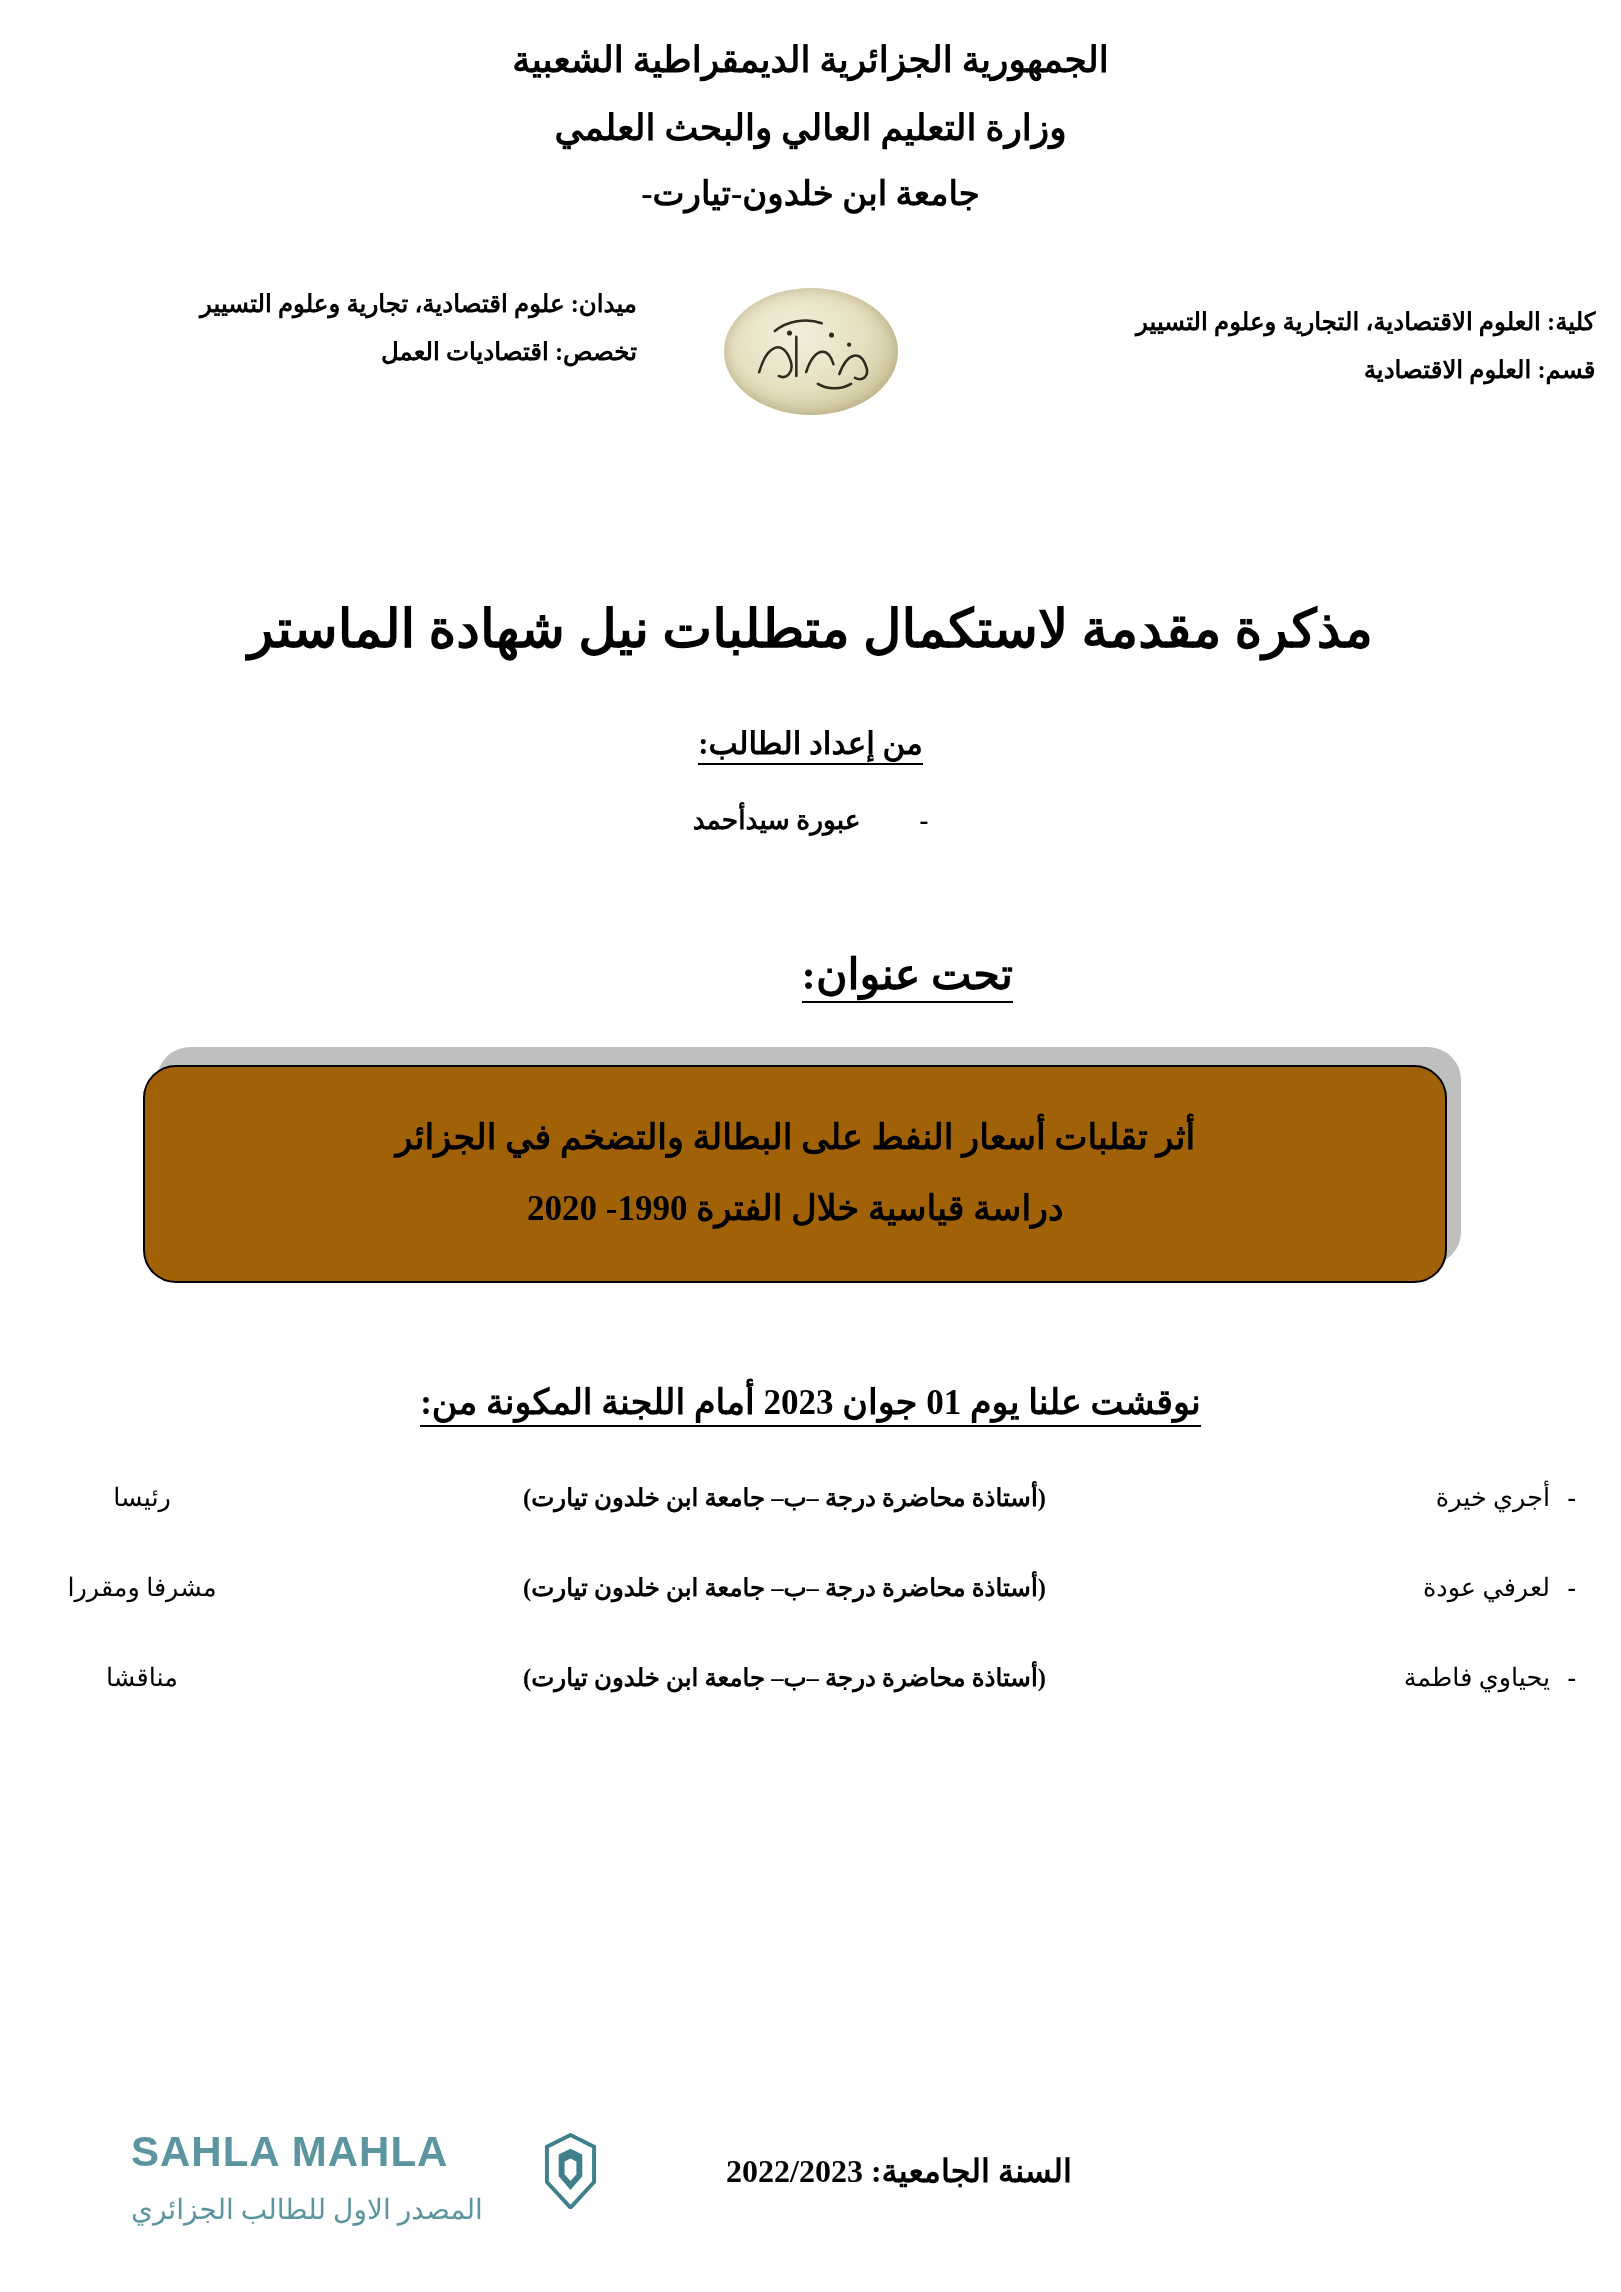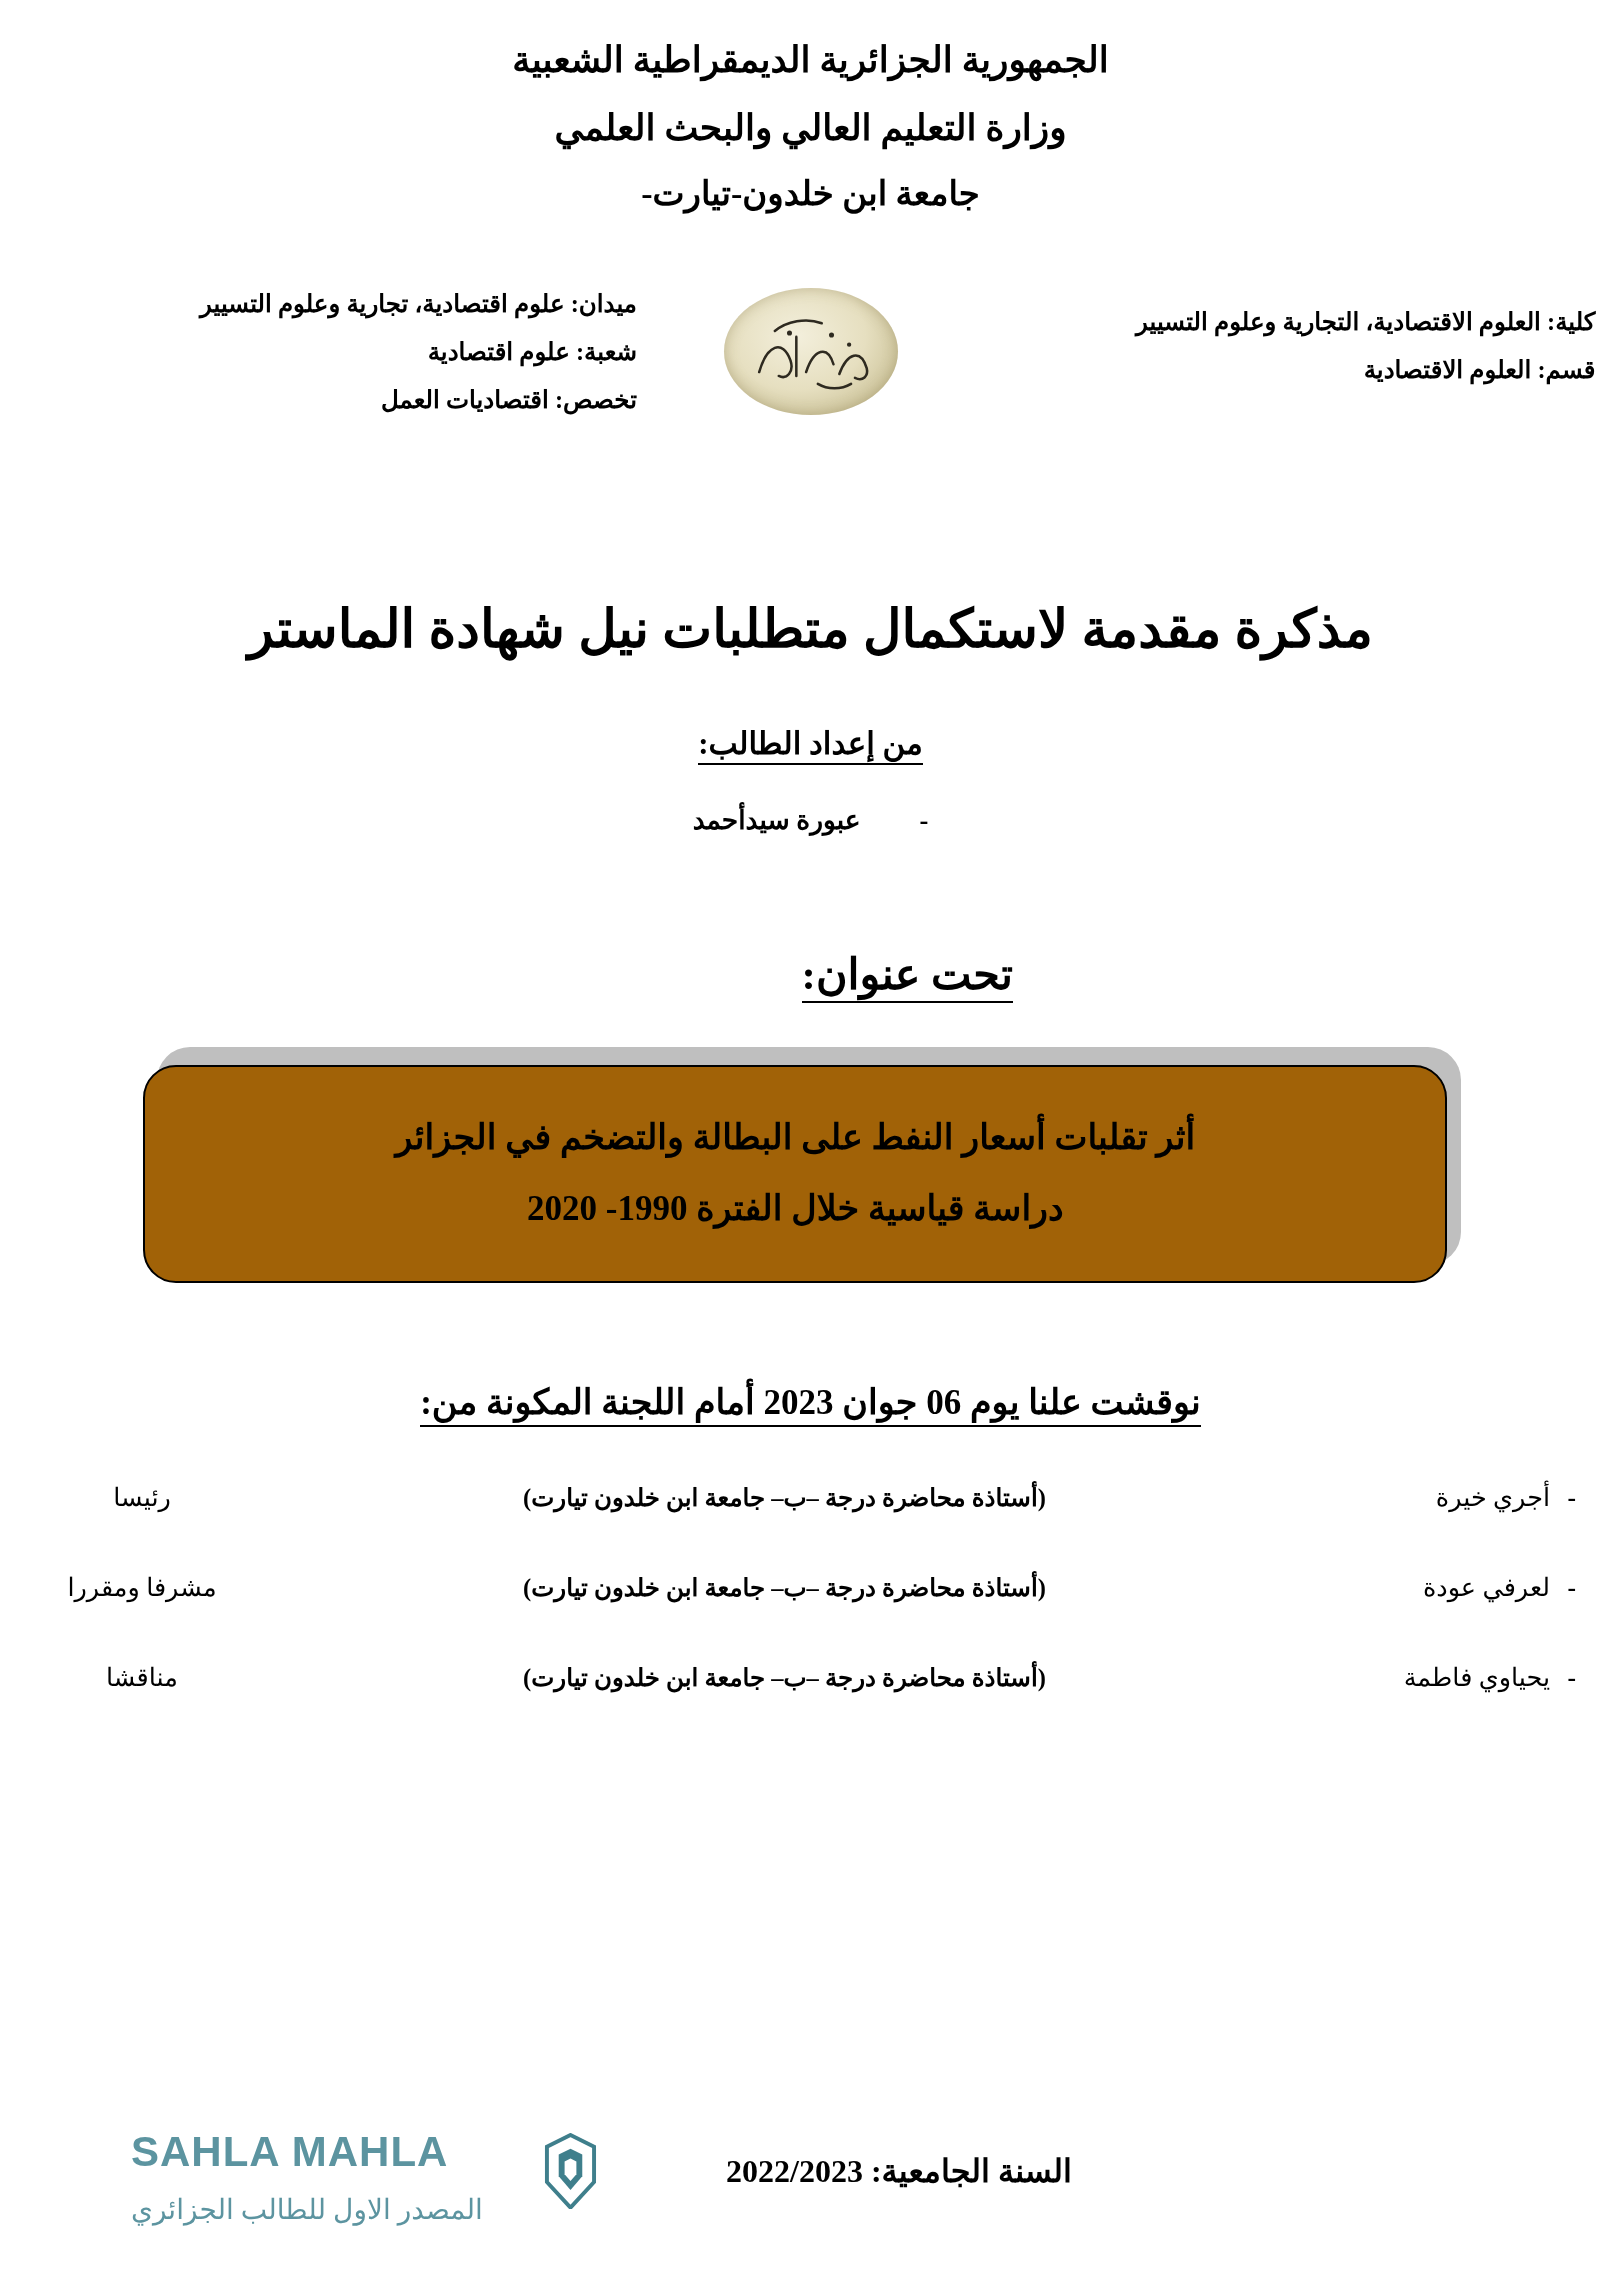"شعبة: علوم اقتصادية" div.info-line { html: <div>شعبة: علوم اقتصادية</div> -> none }
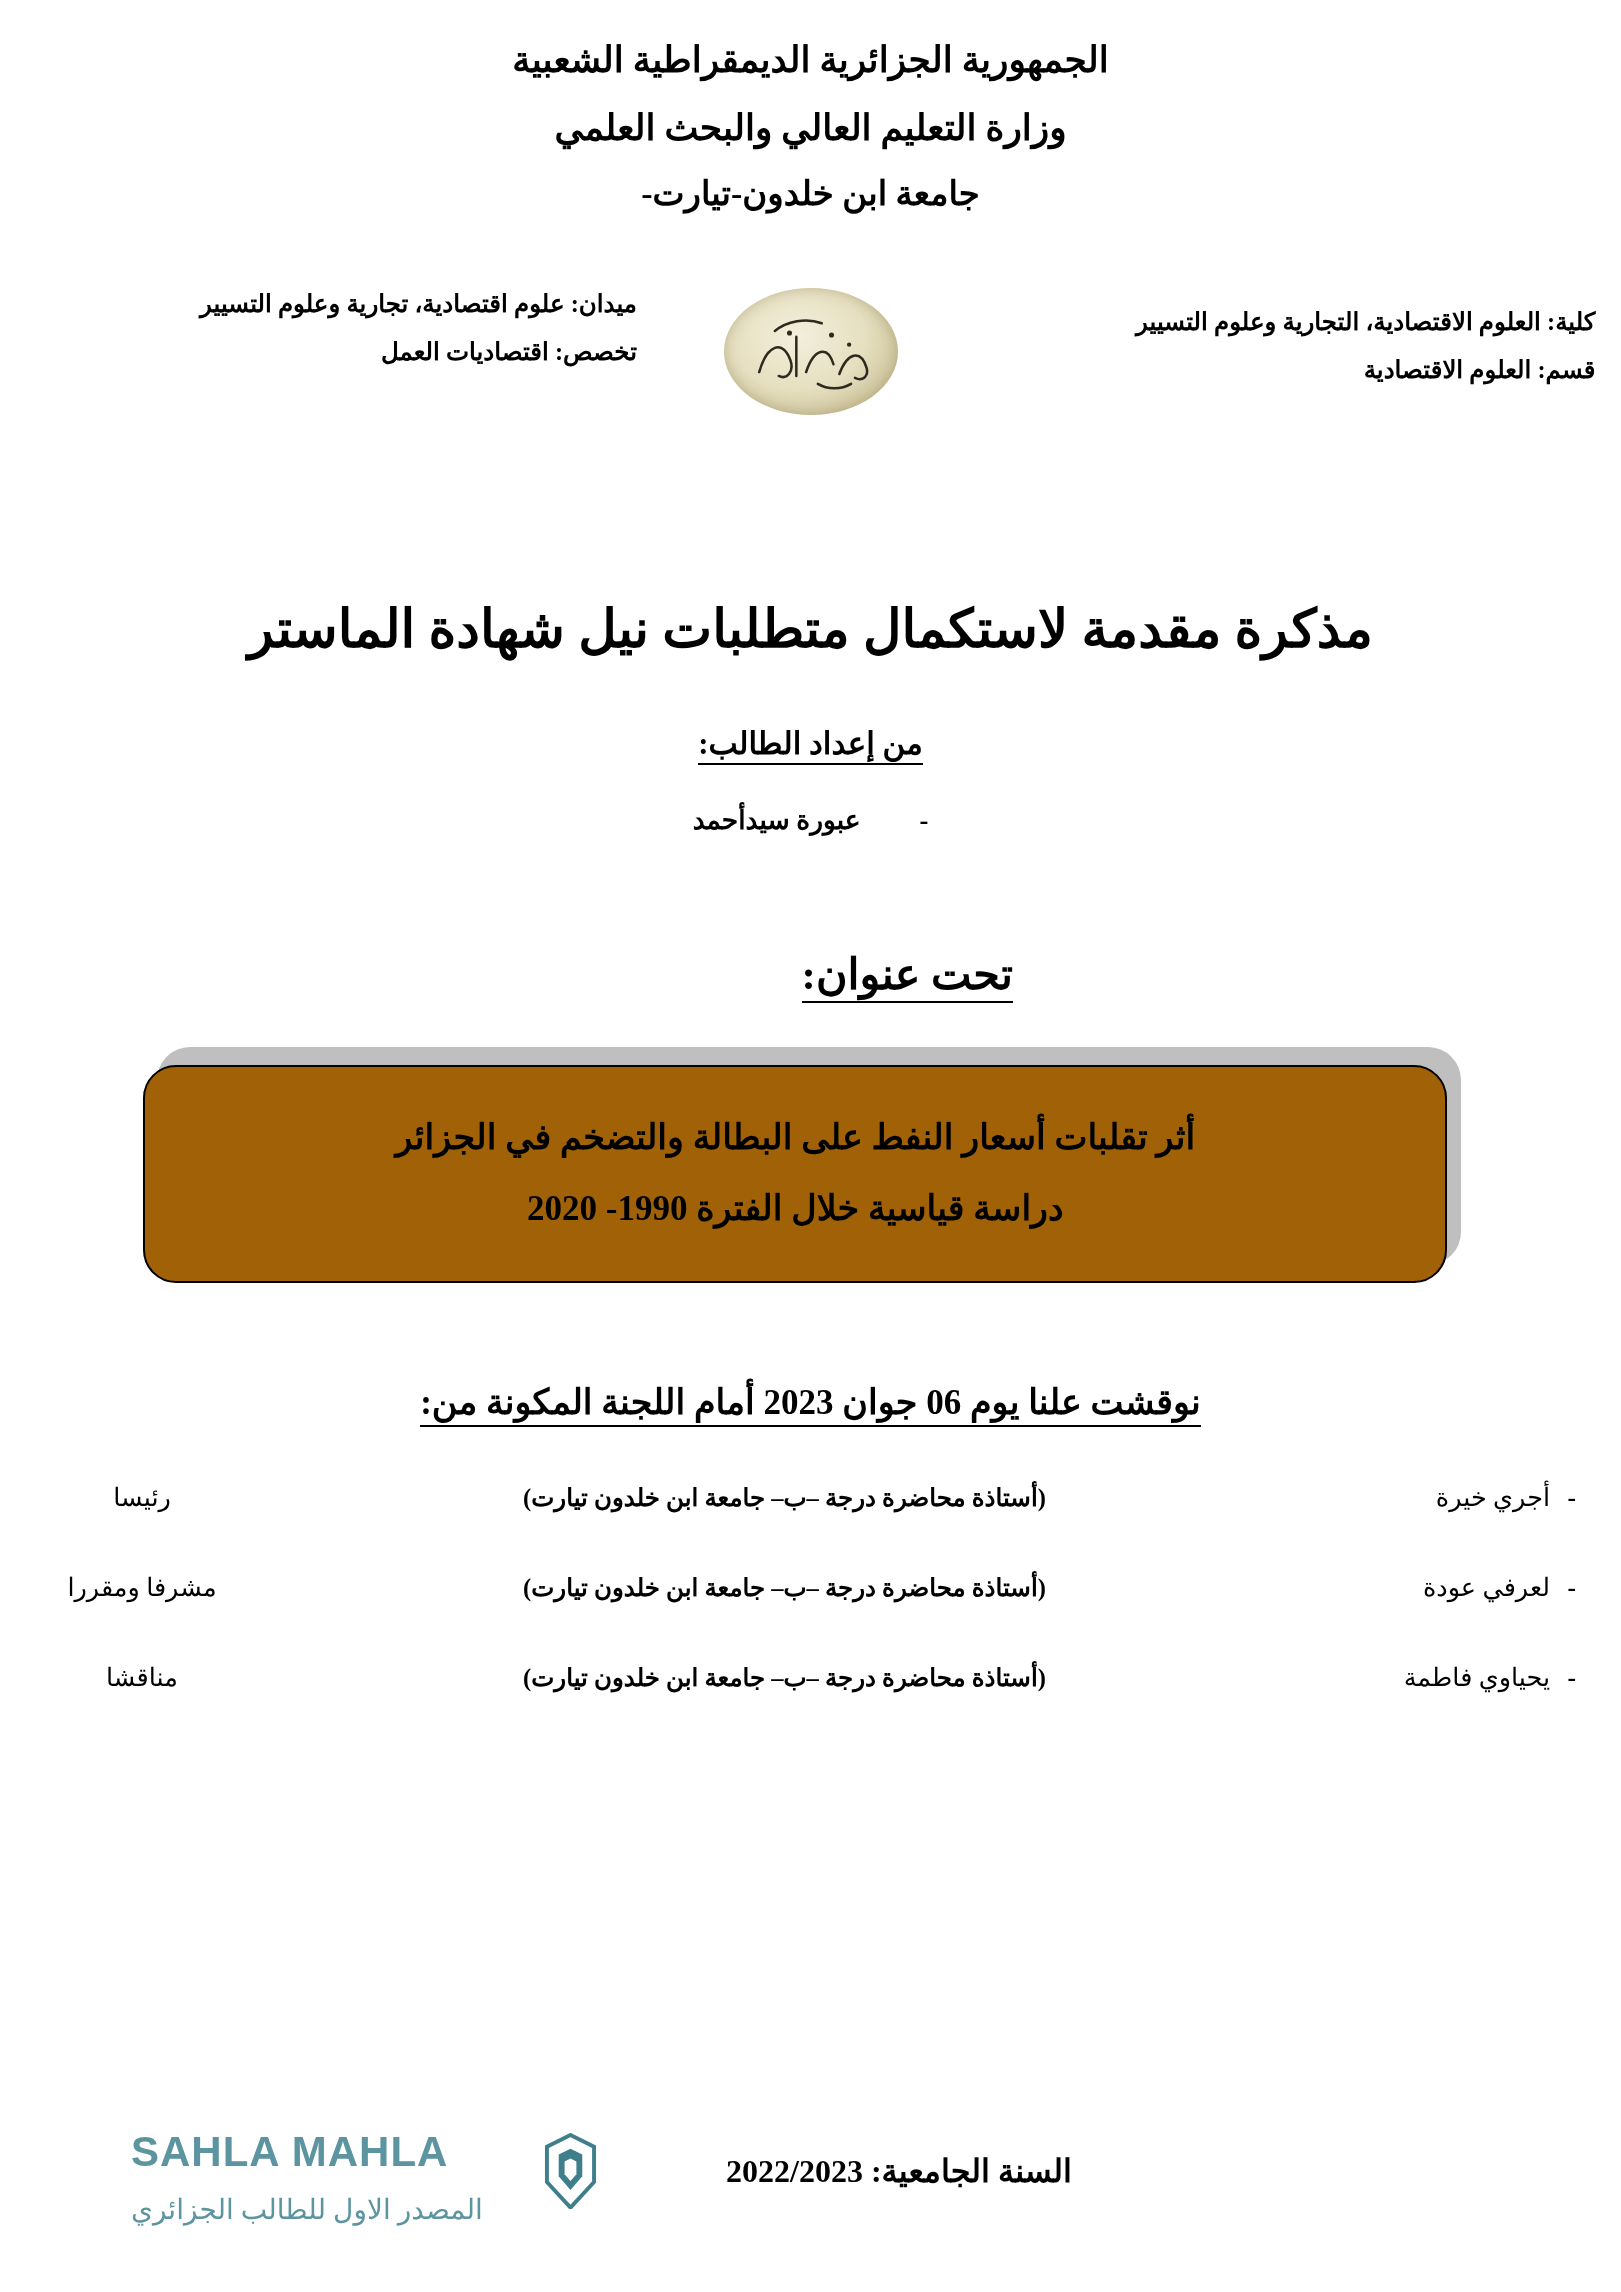"نوقشت علنا يوم 06 جوان" span { text: 06 -> 01 }
